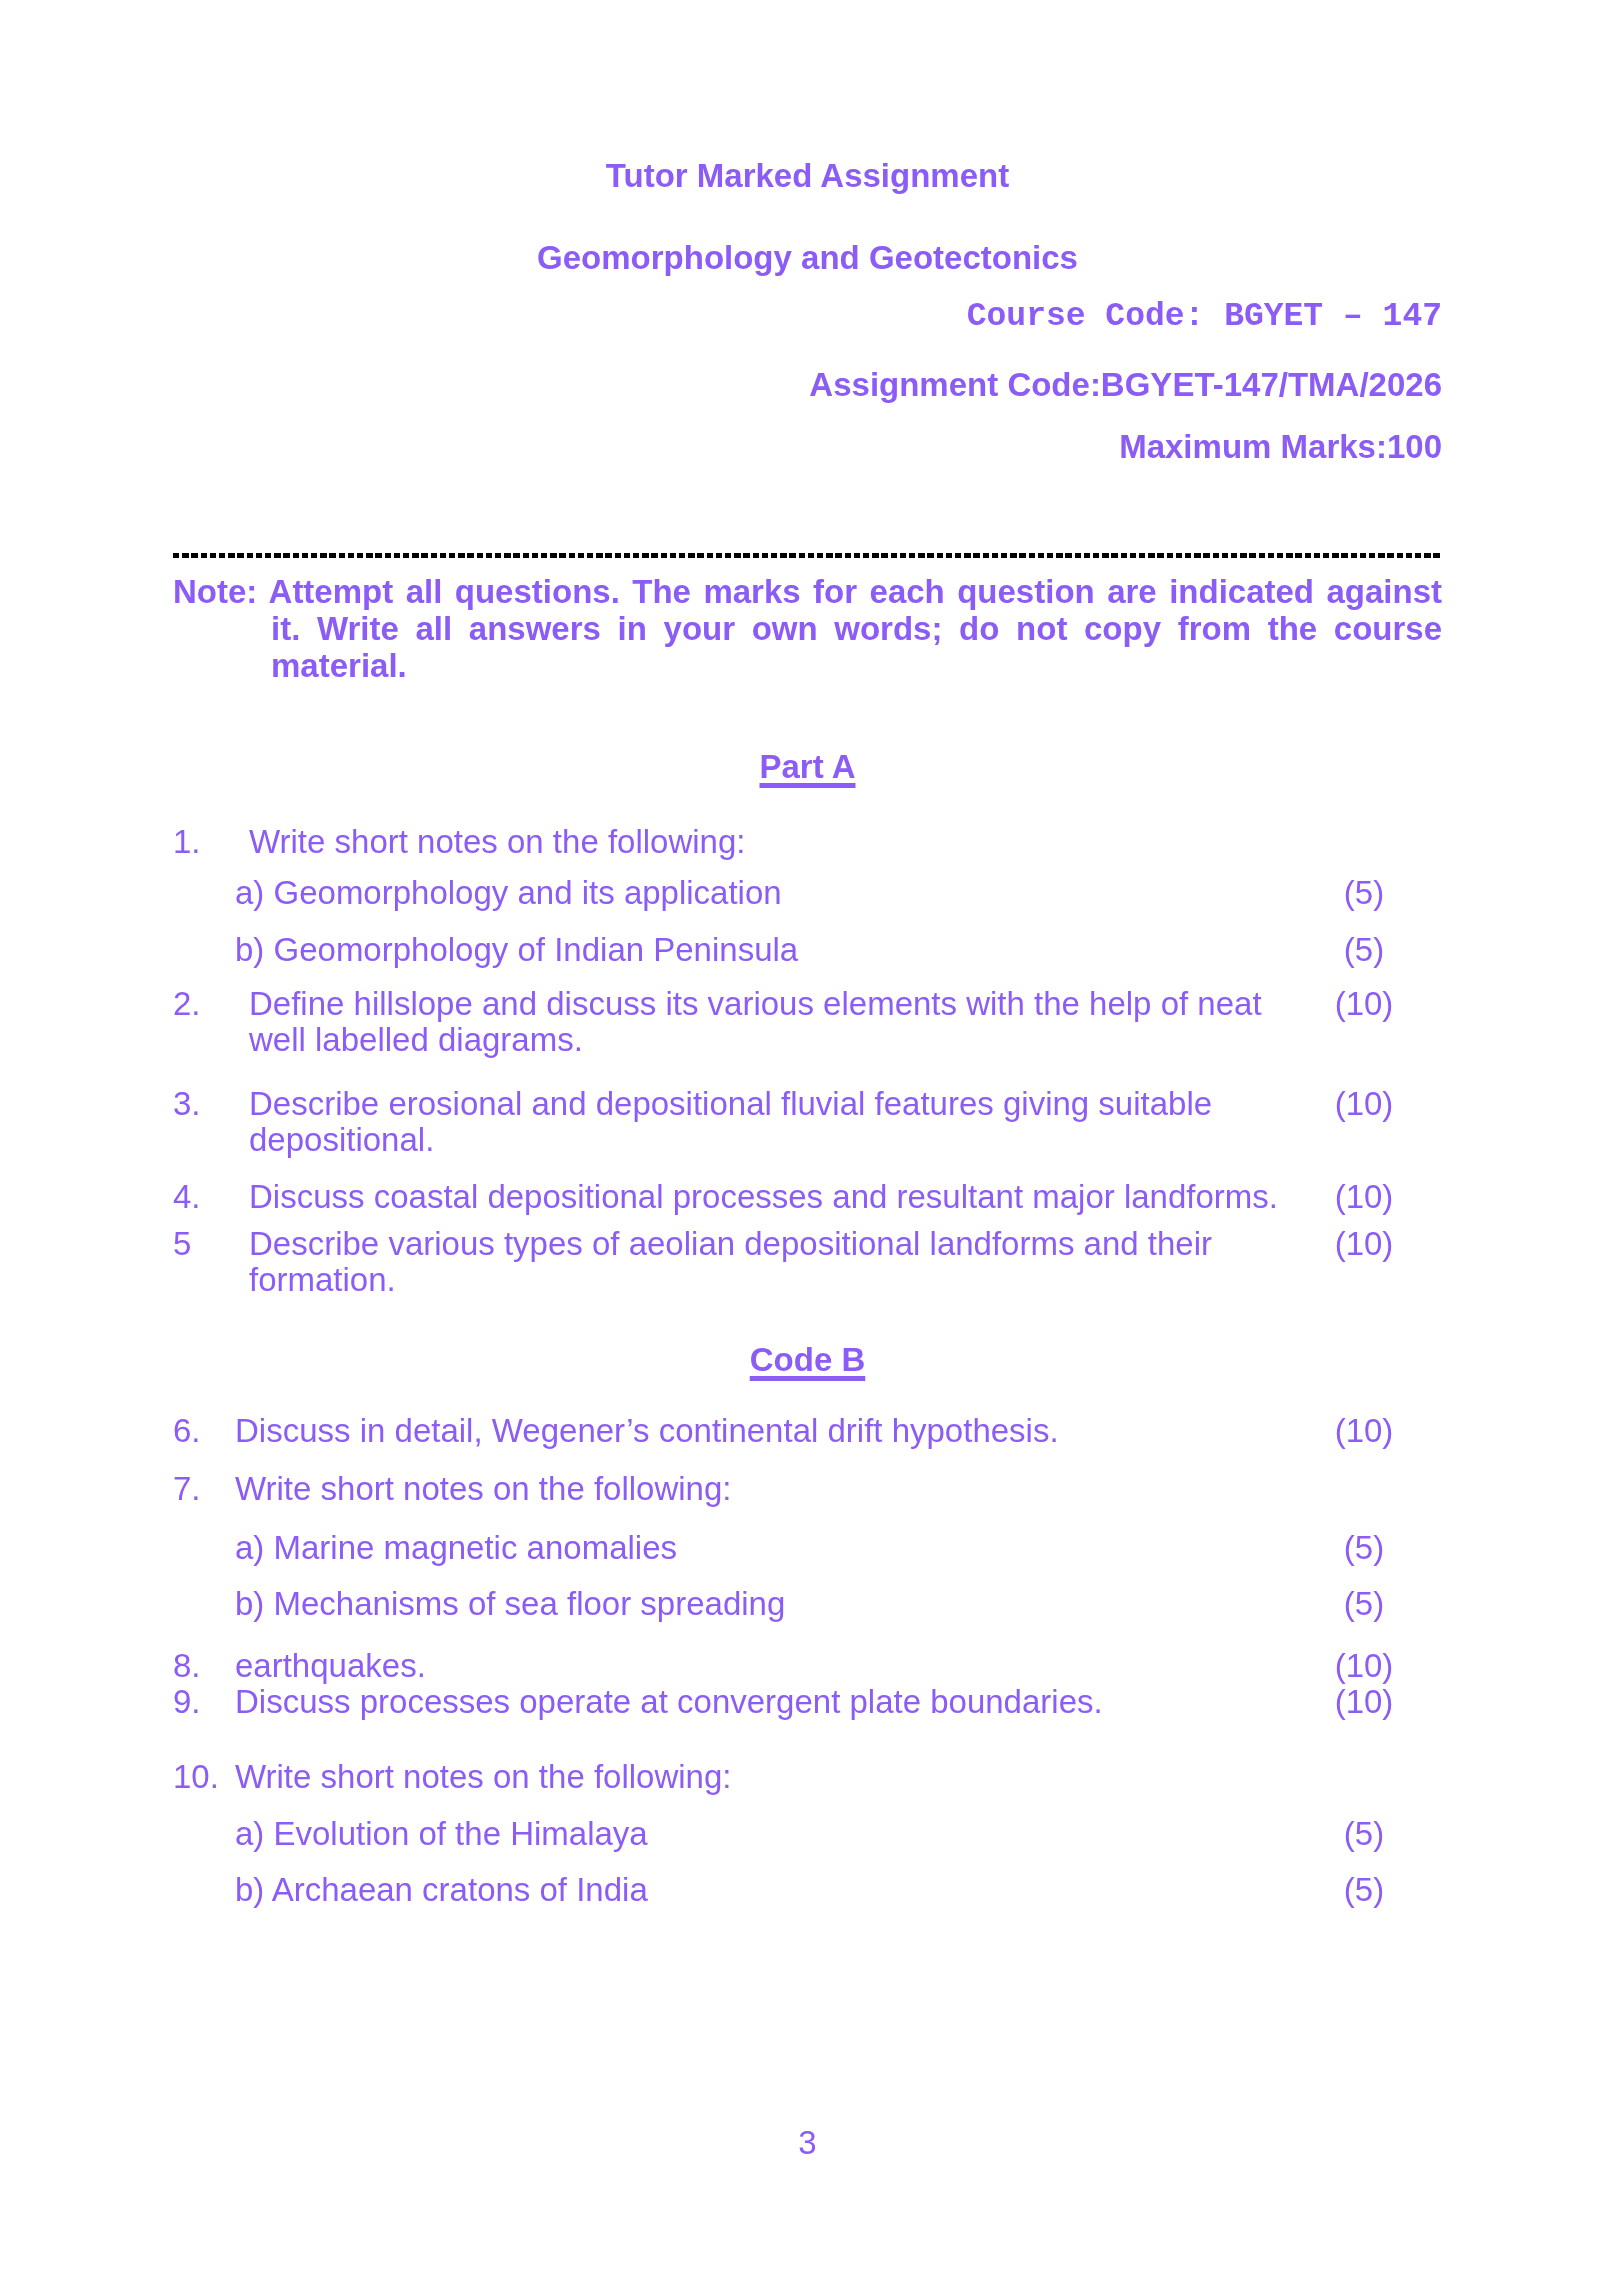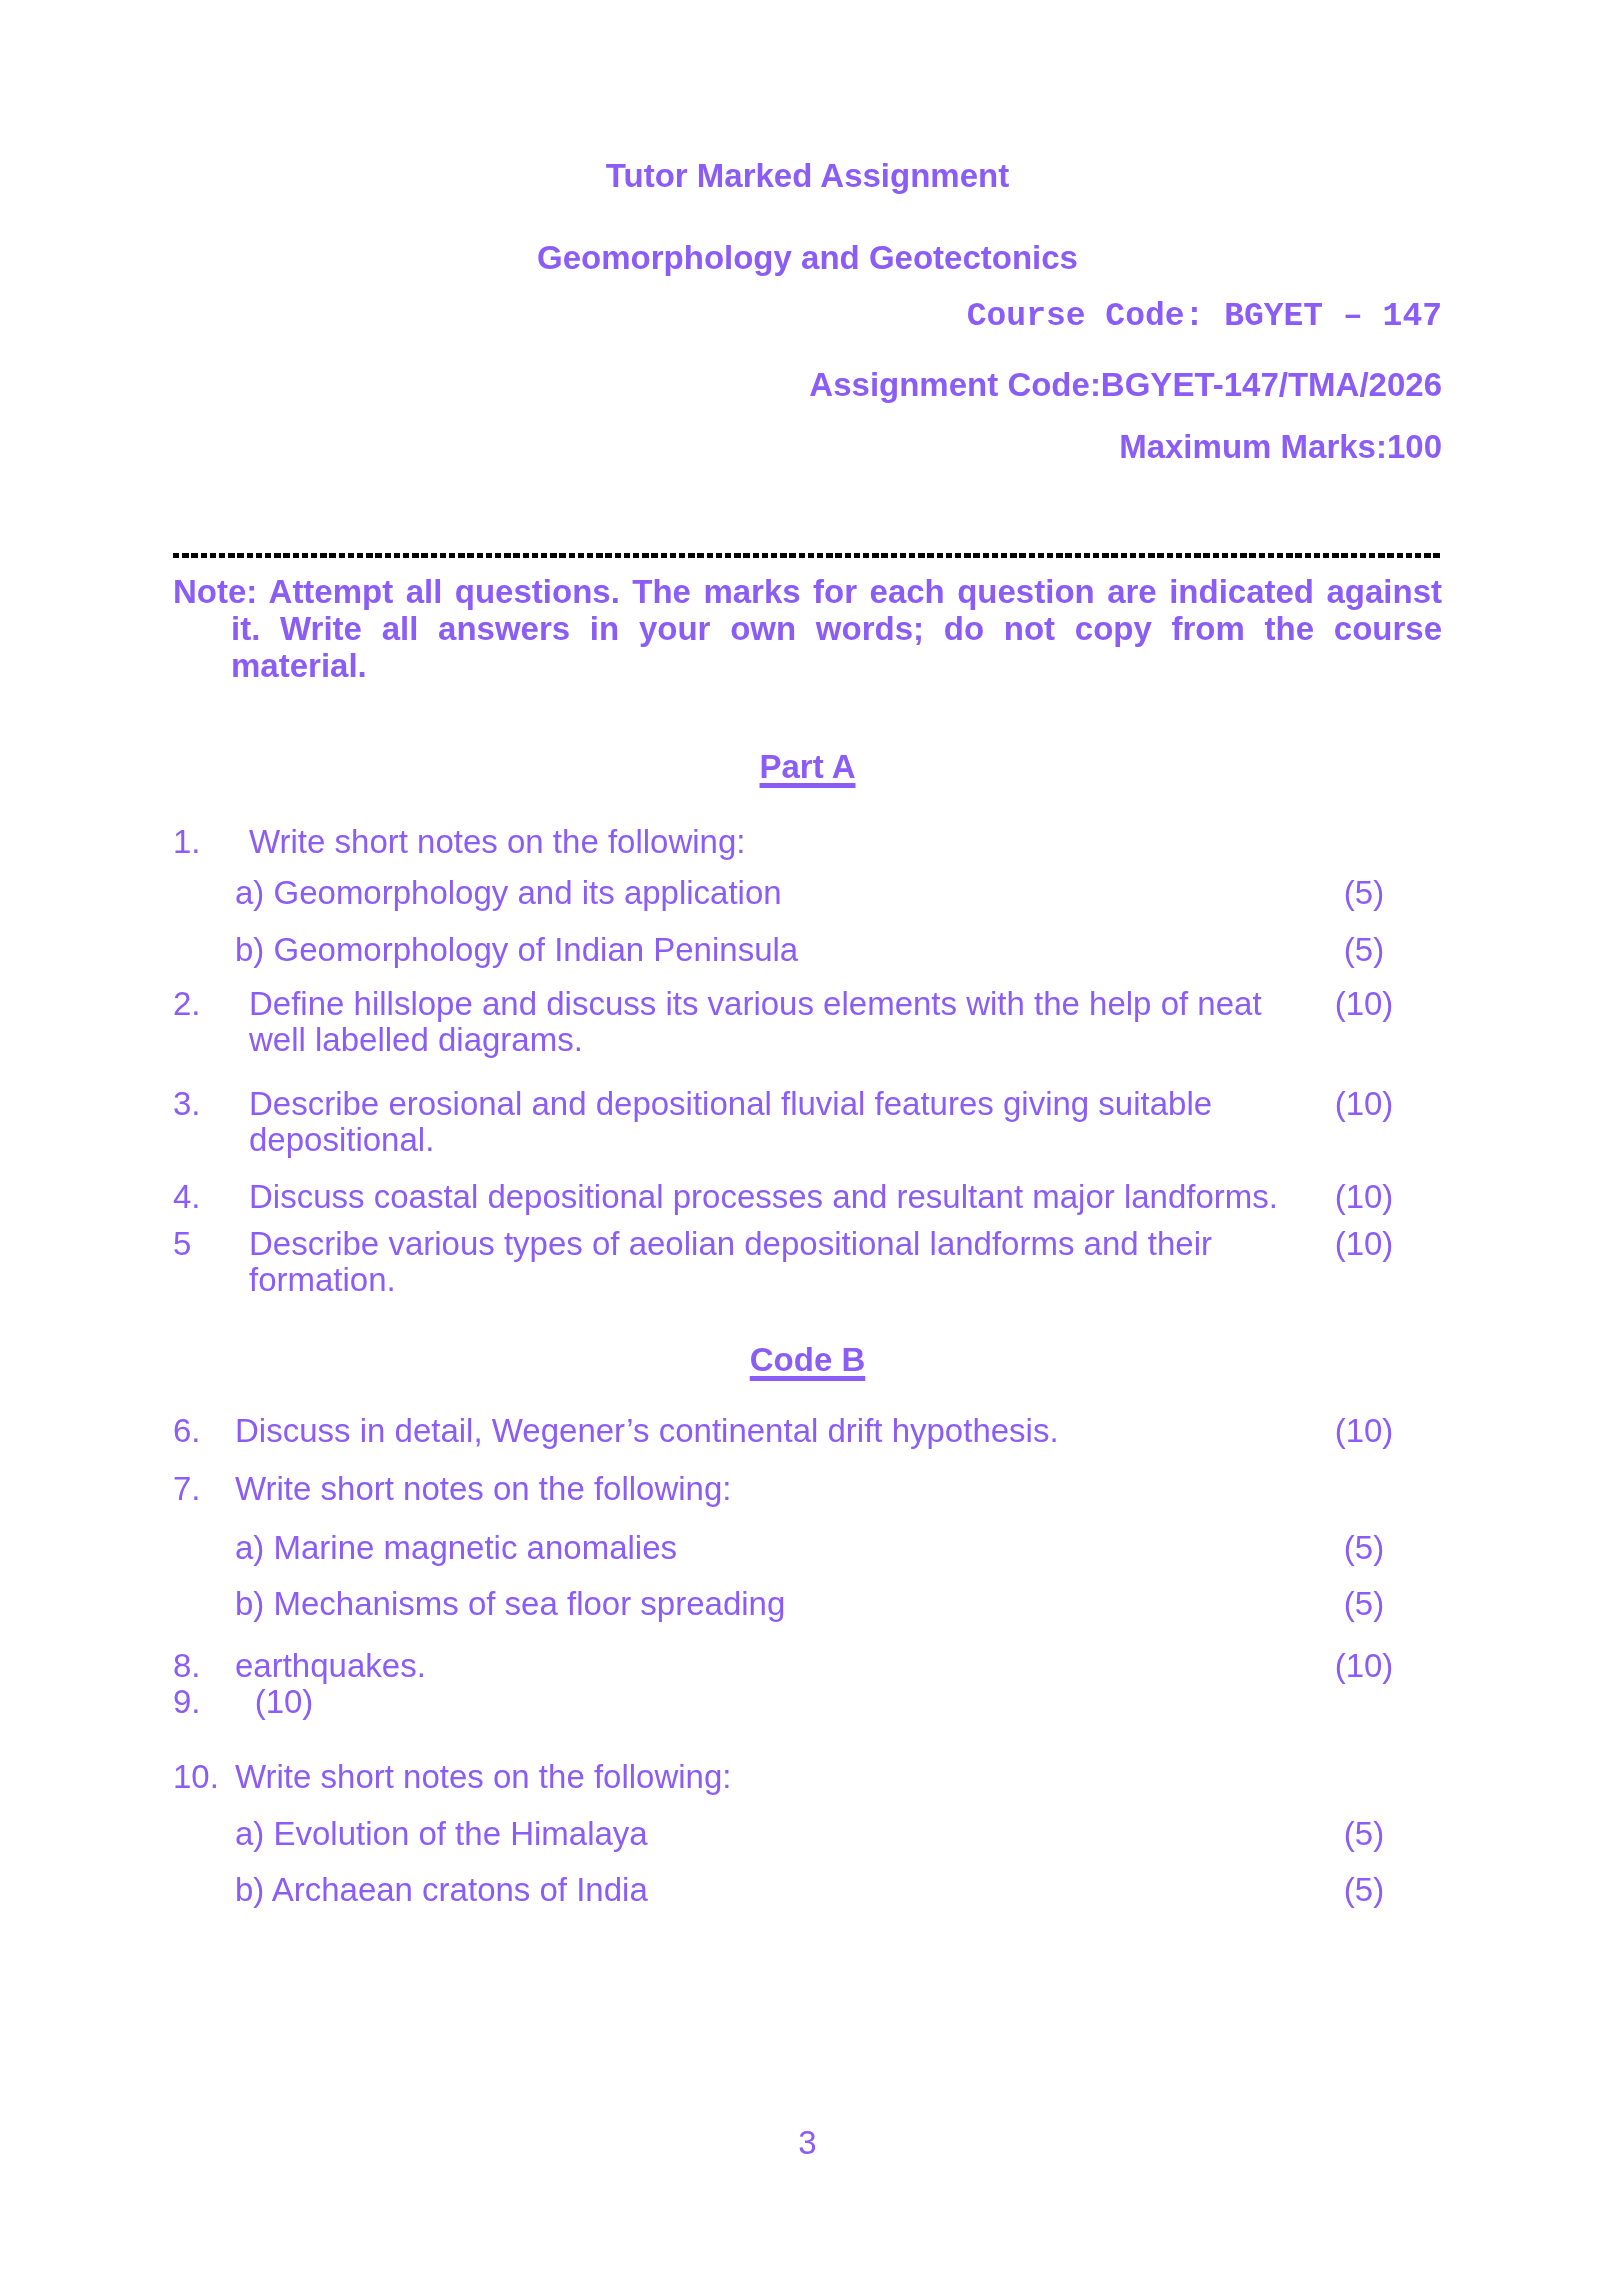"it. Write all answers in" .note-ind { margin-left: 58px -> 98px }
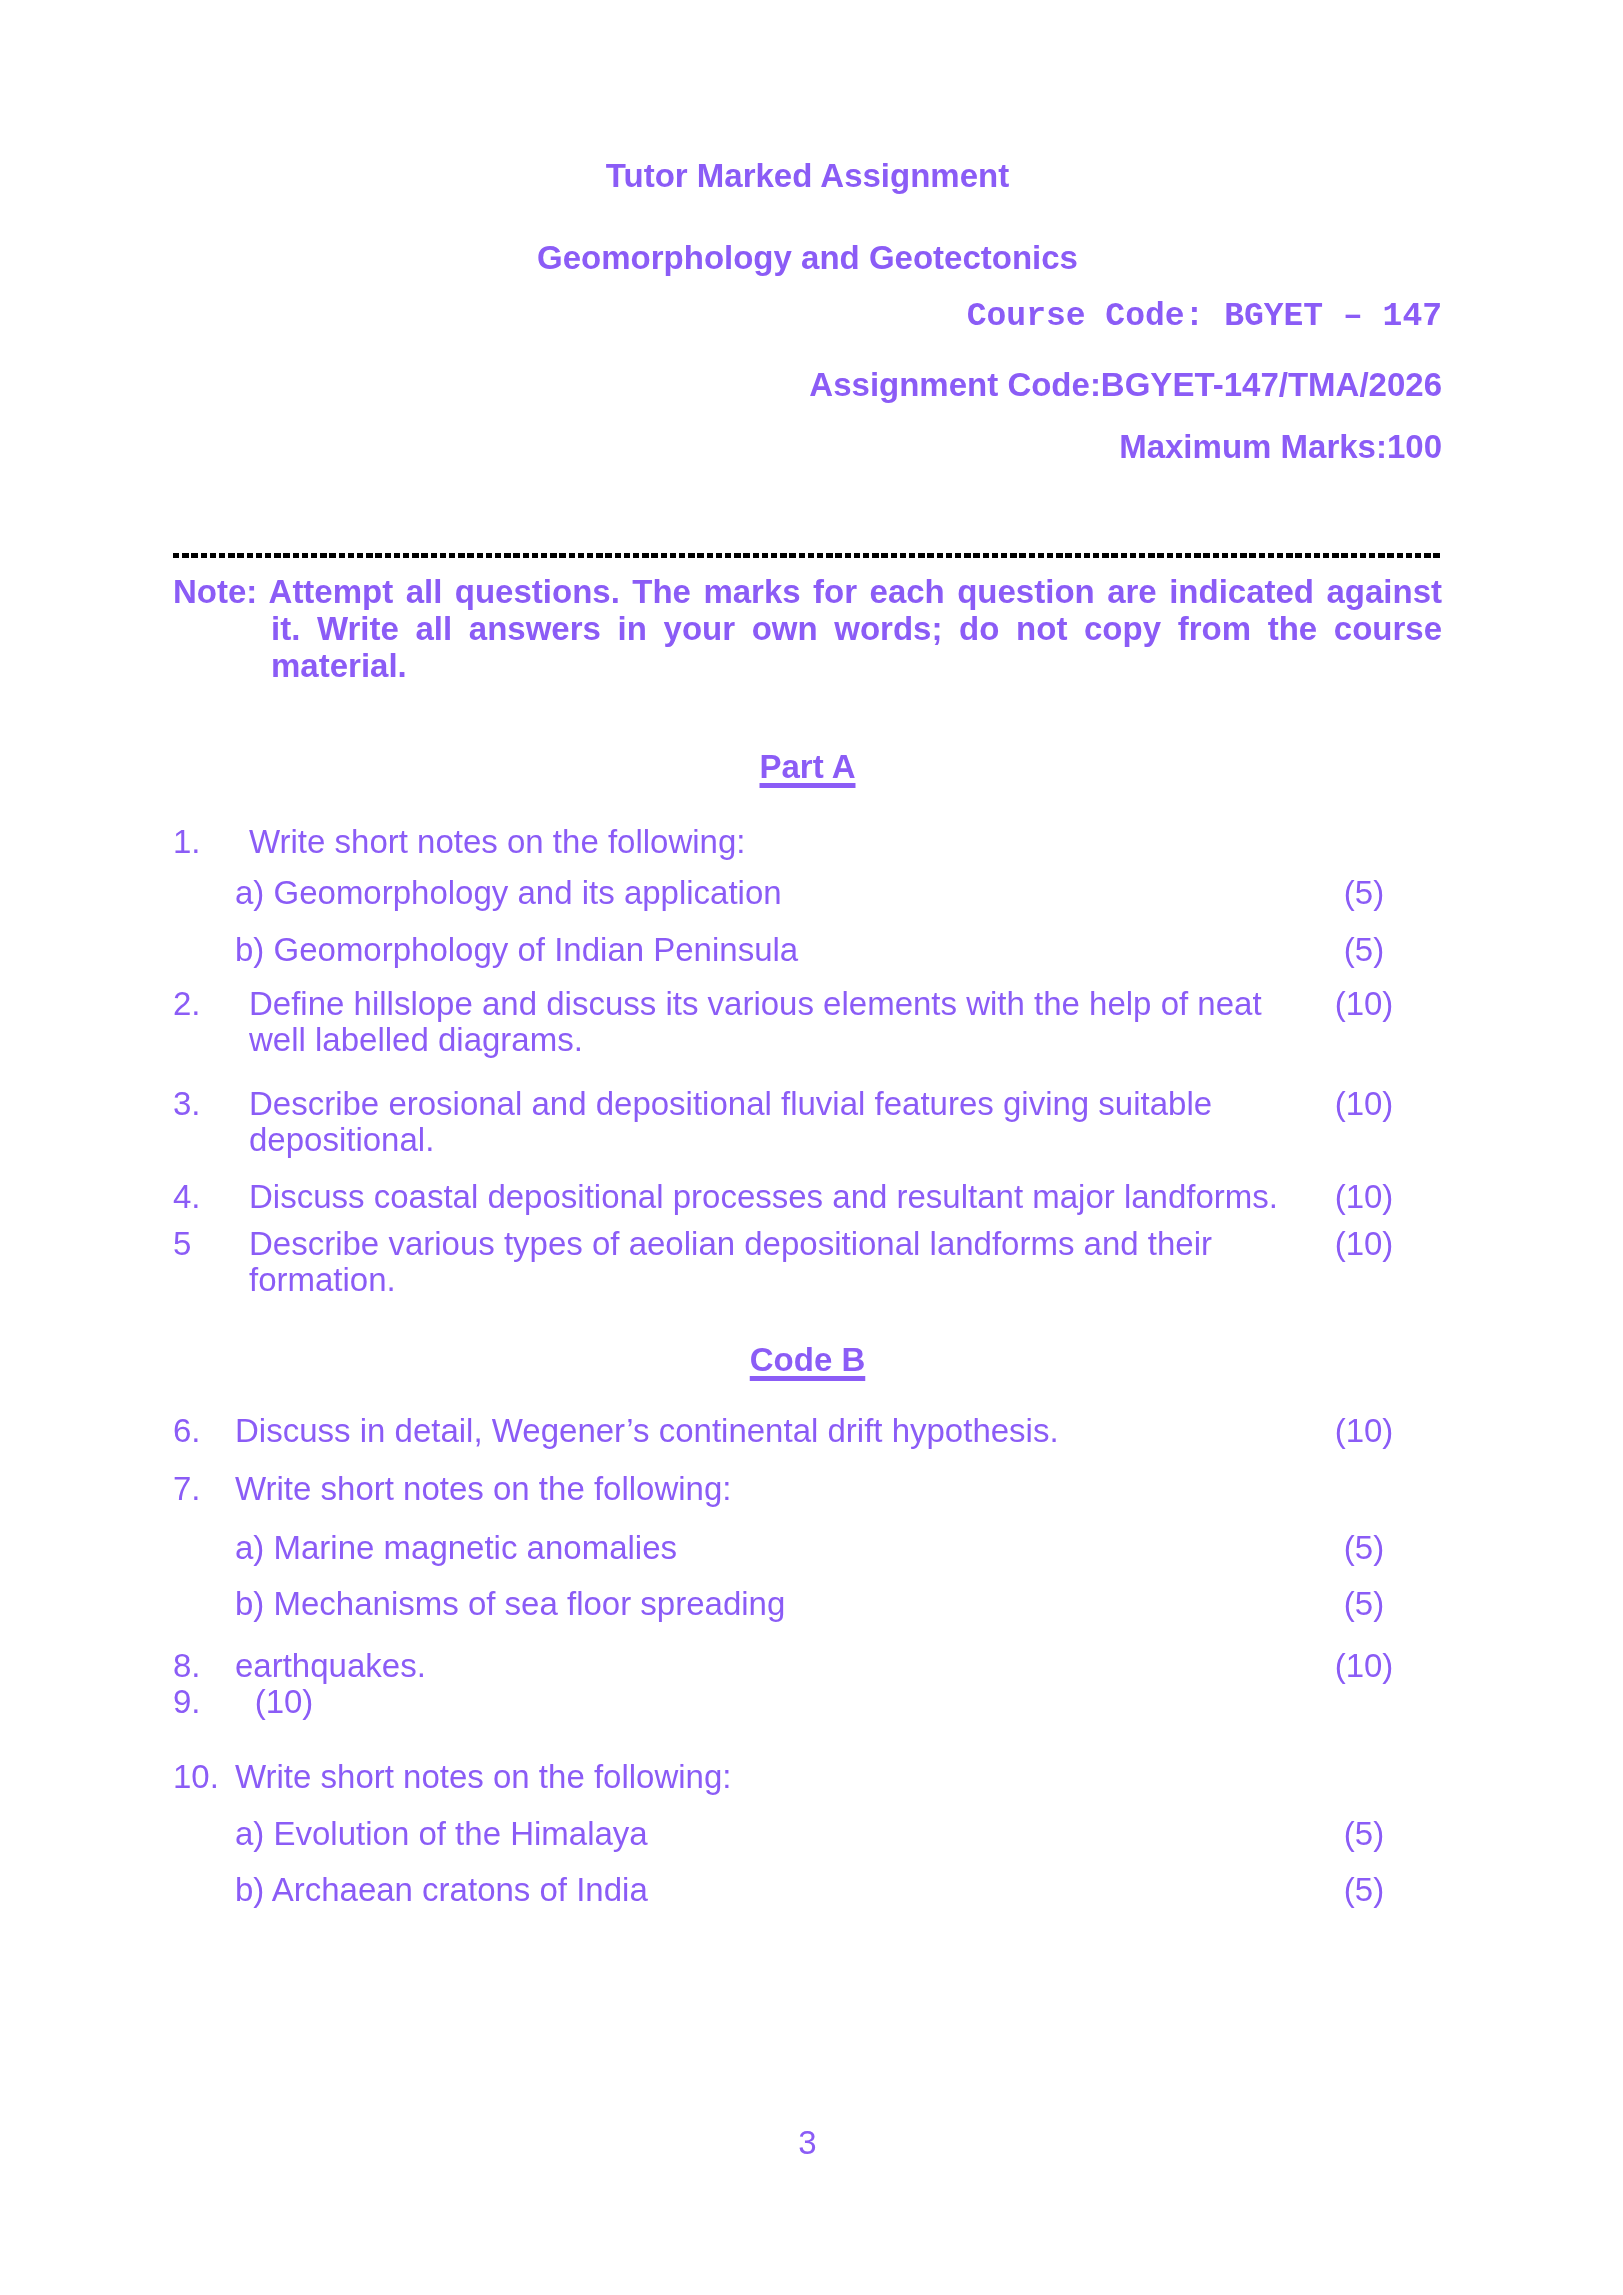"Discuss processes operate at convergent" div.qtext { html: none -> <div> <div>Discuss processes operate at convergent plate boundaries.</div> </div> }
